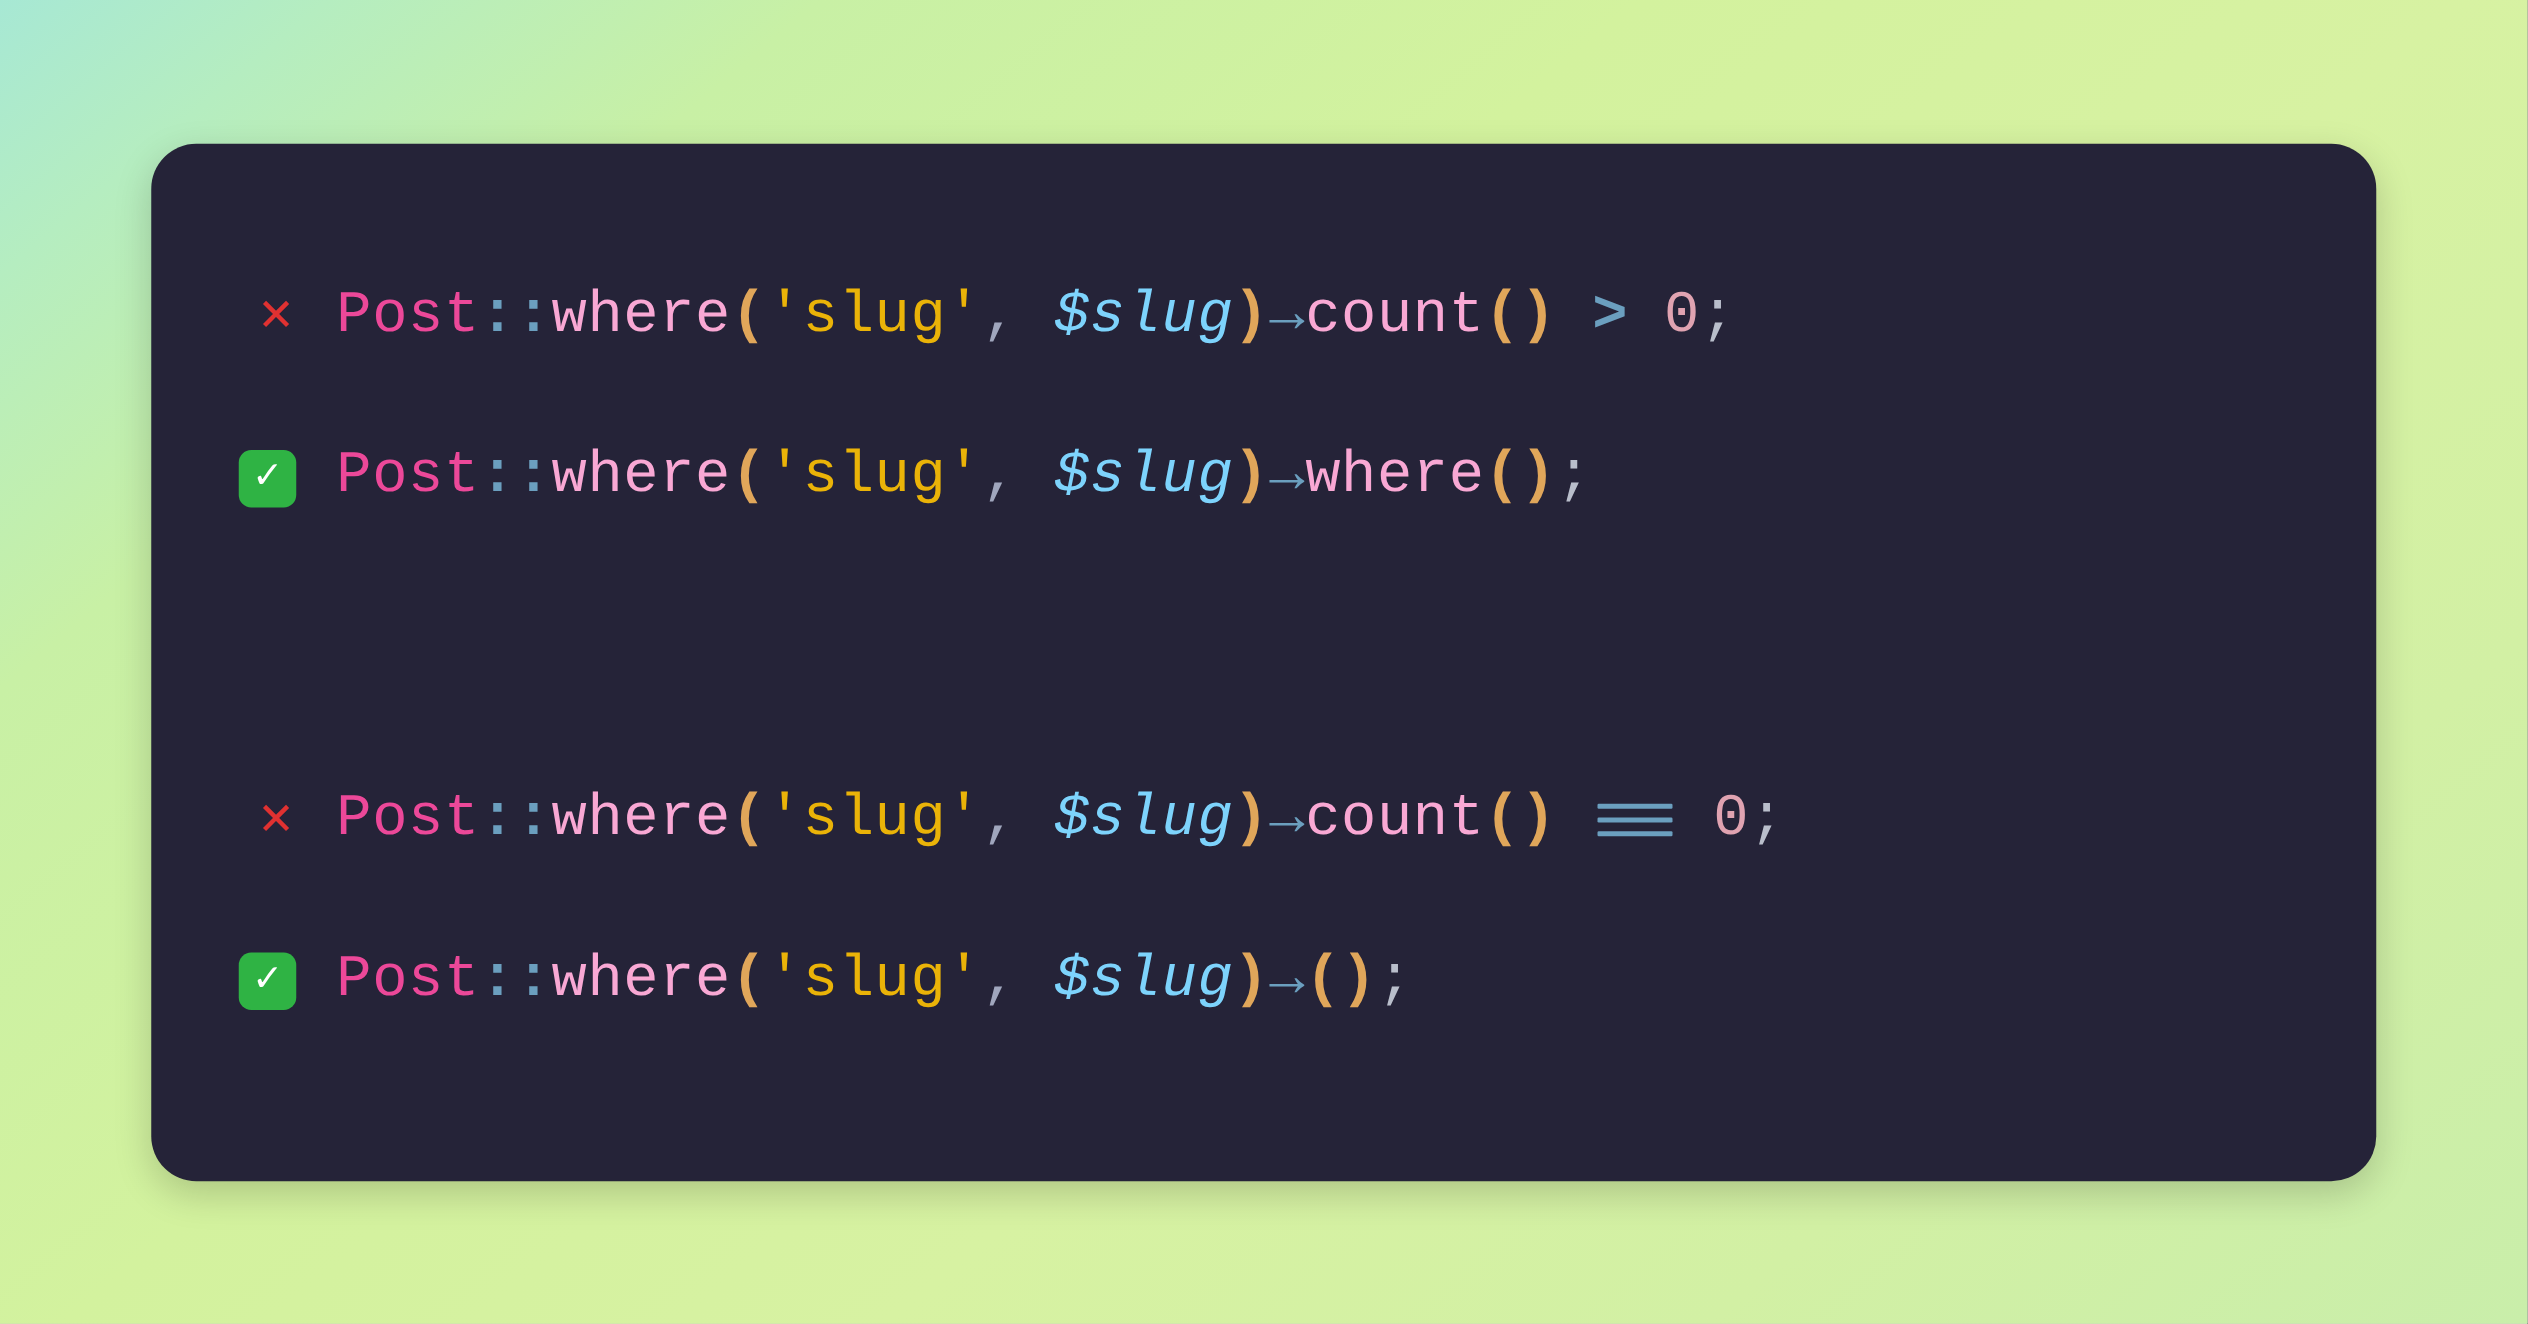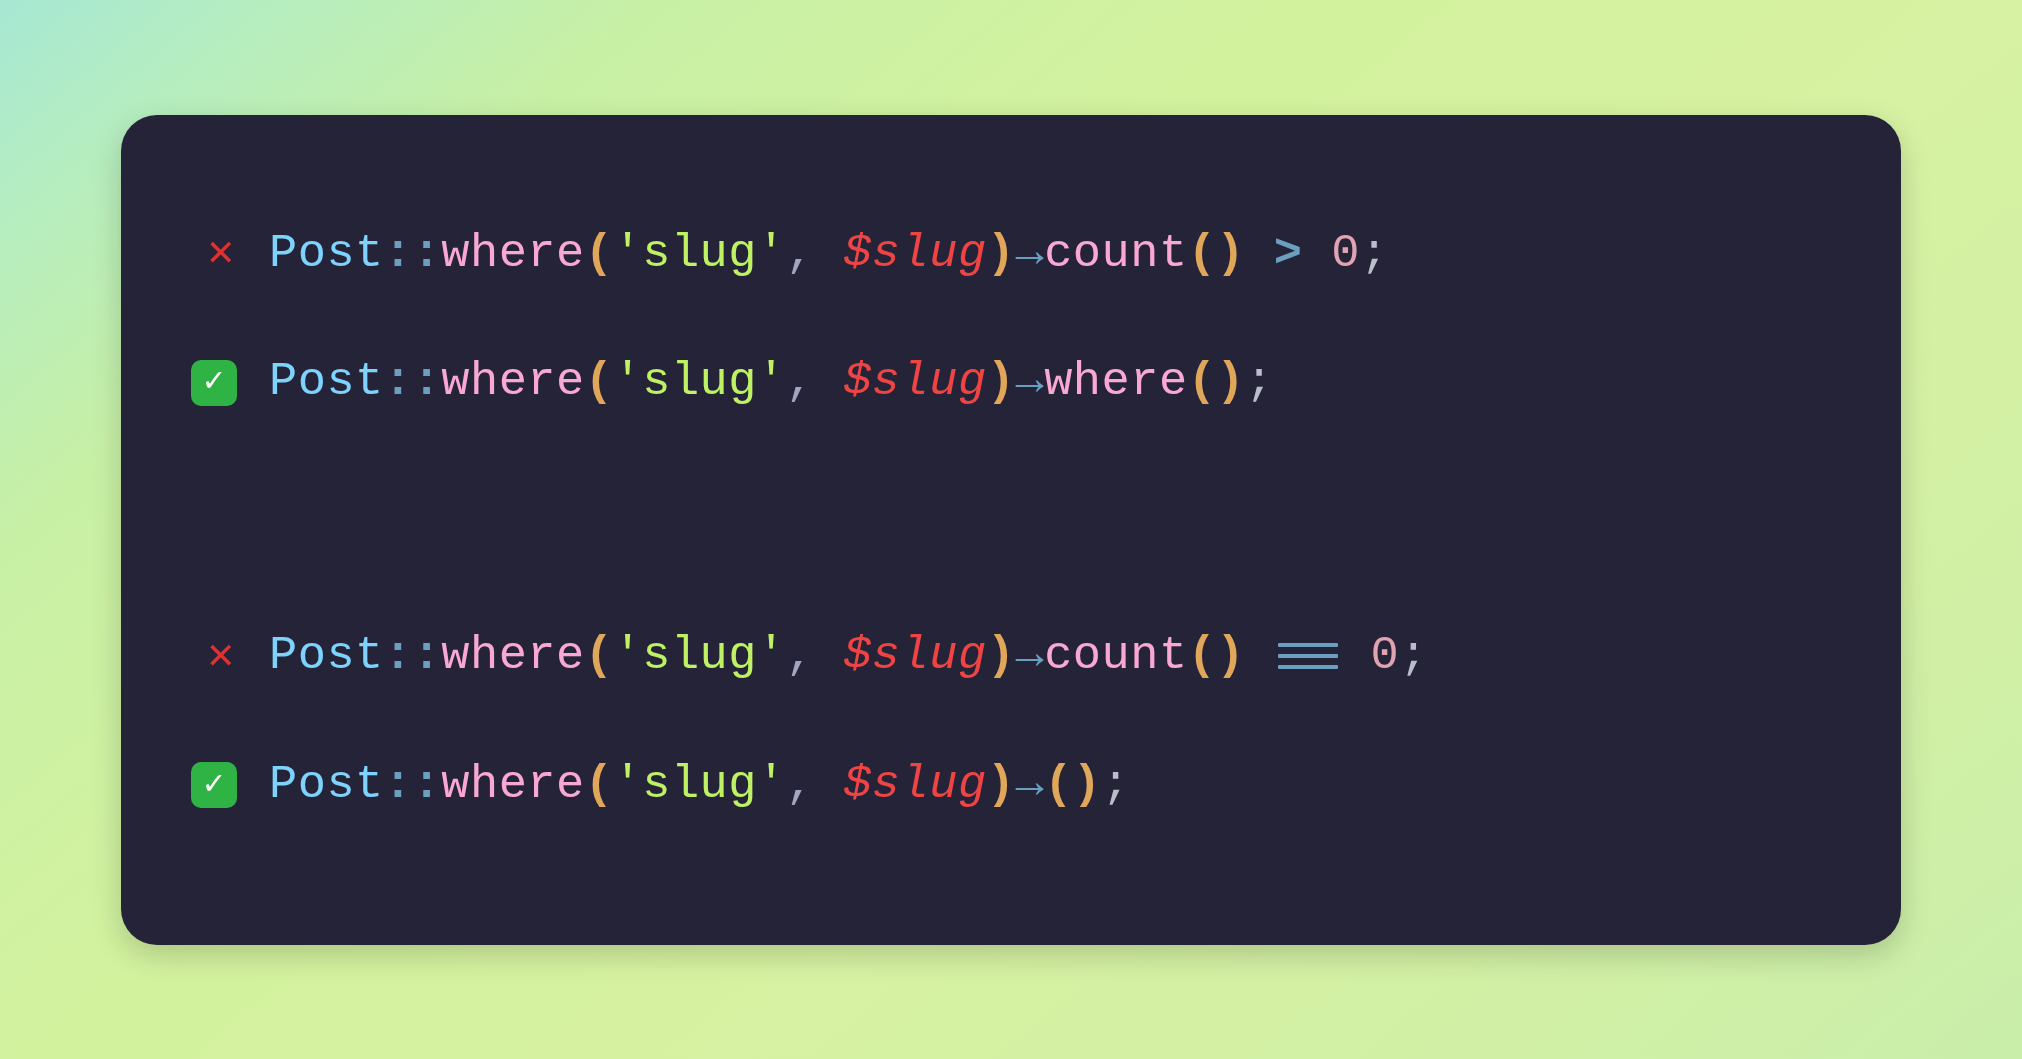"Post" .c-class { color: #7dd3fc -> #ec4899 }
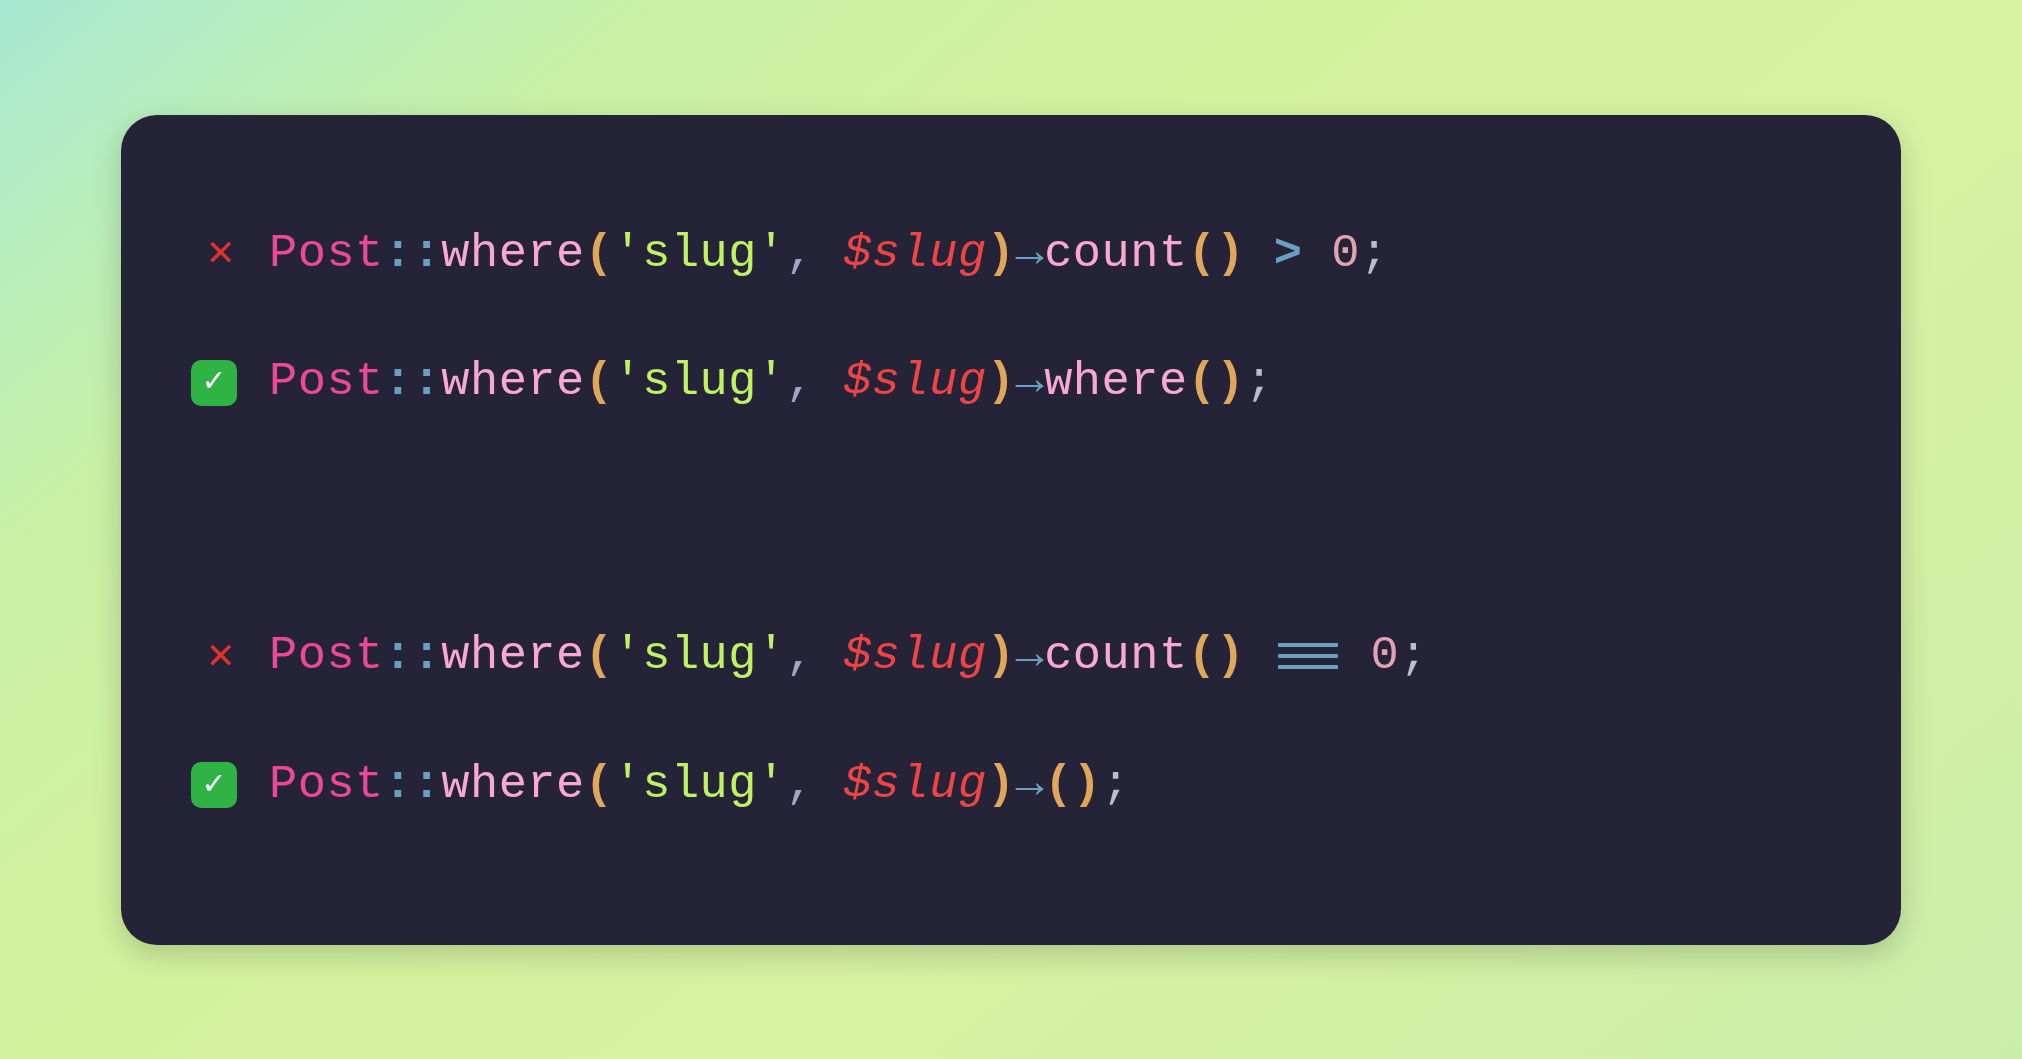"'slug'" .c-string { color: #bef264 -> #eab308 }
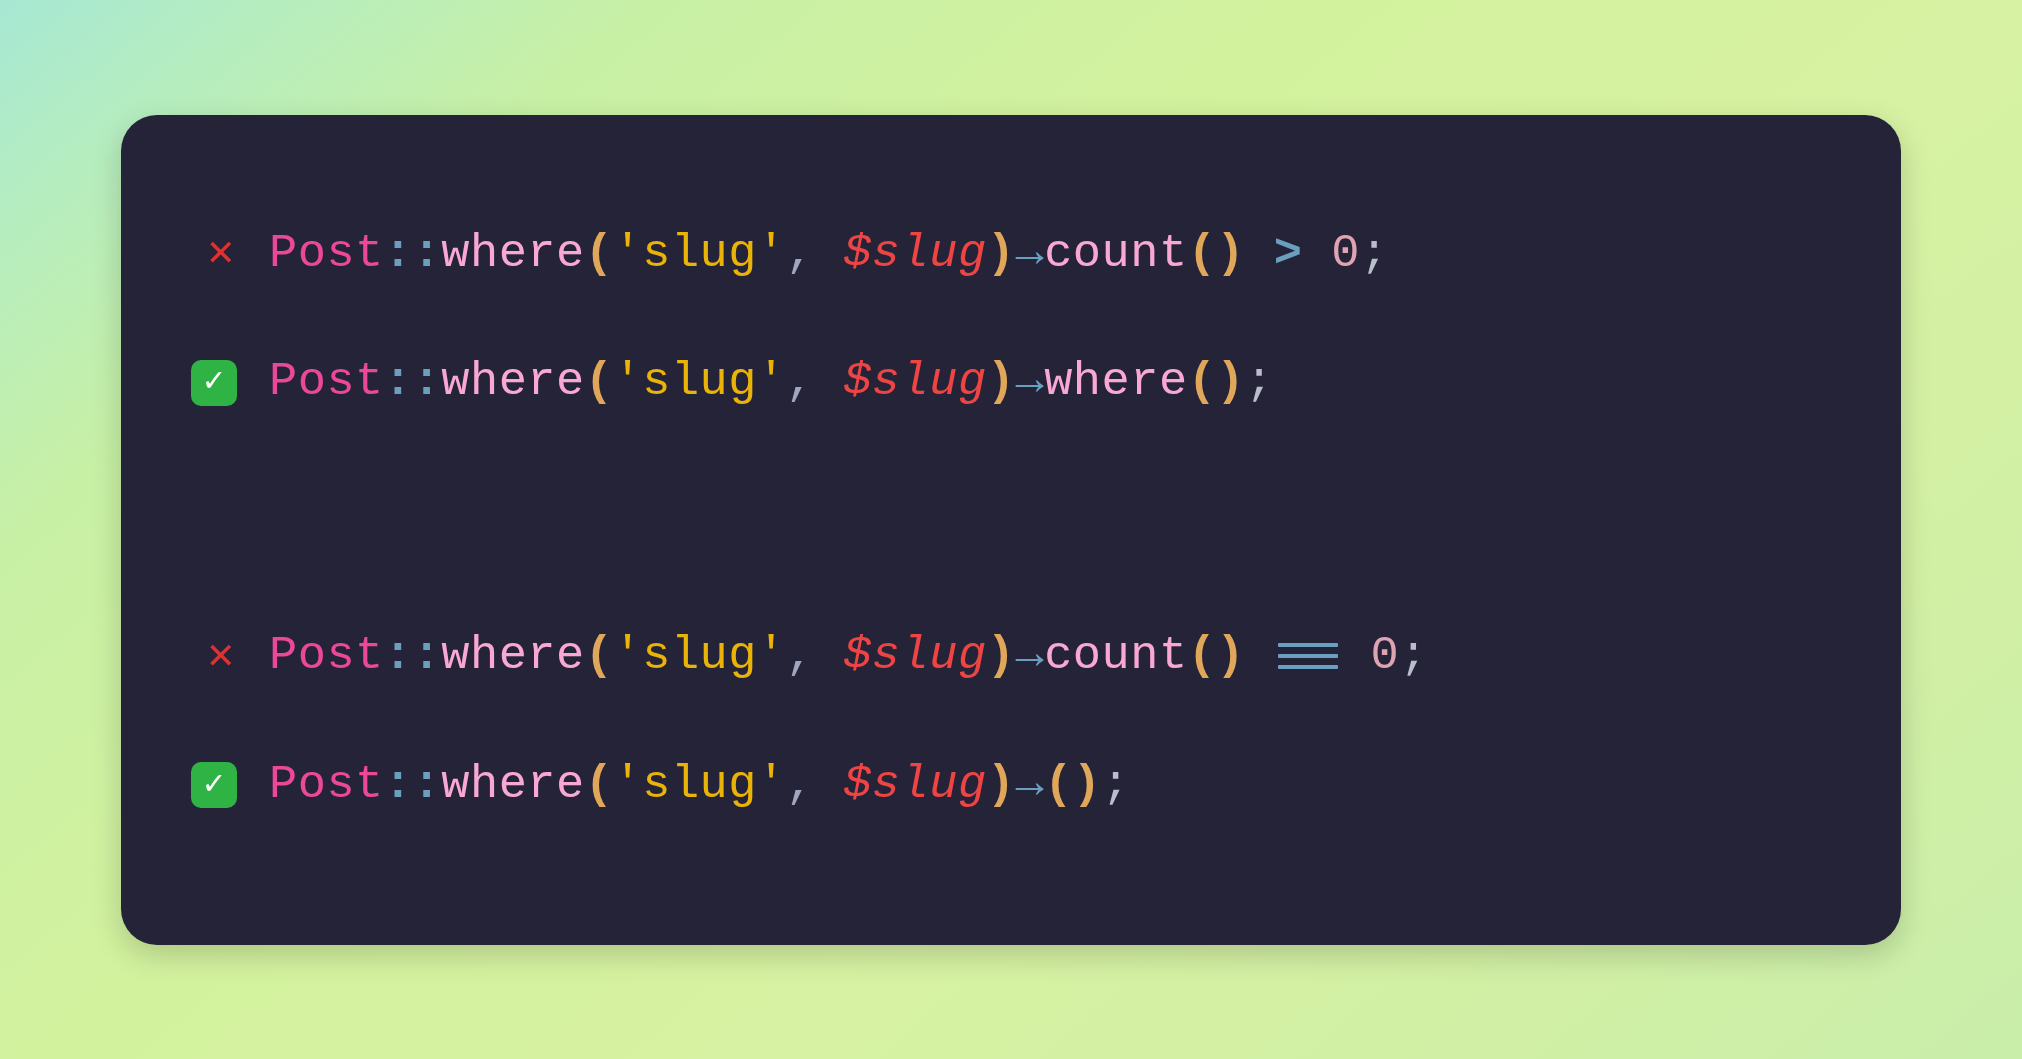"$slug" .c-var { color: #ef4444 -> #7dd3fc }
